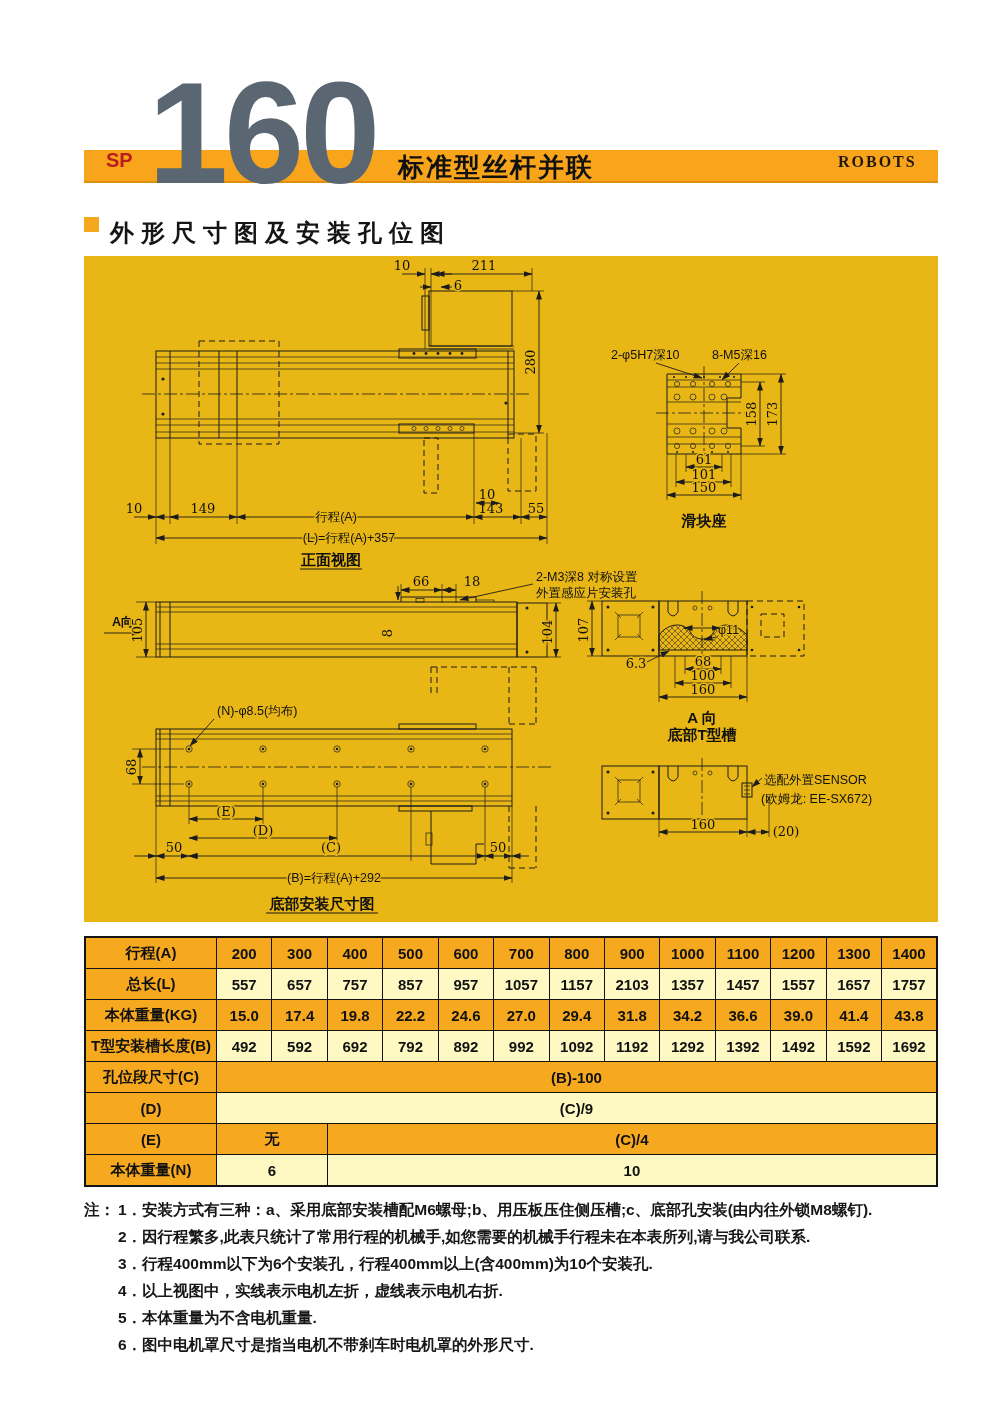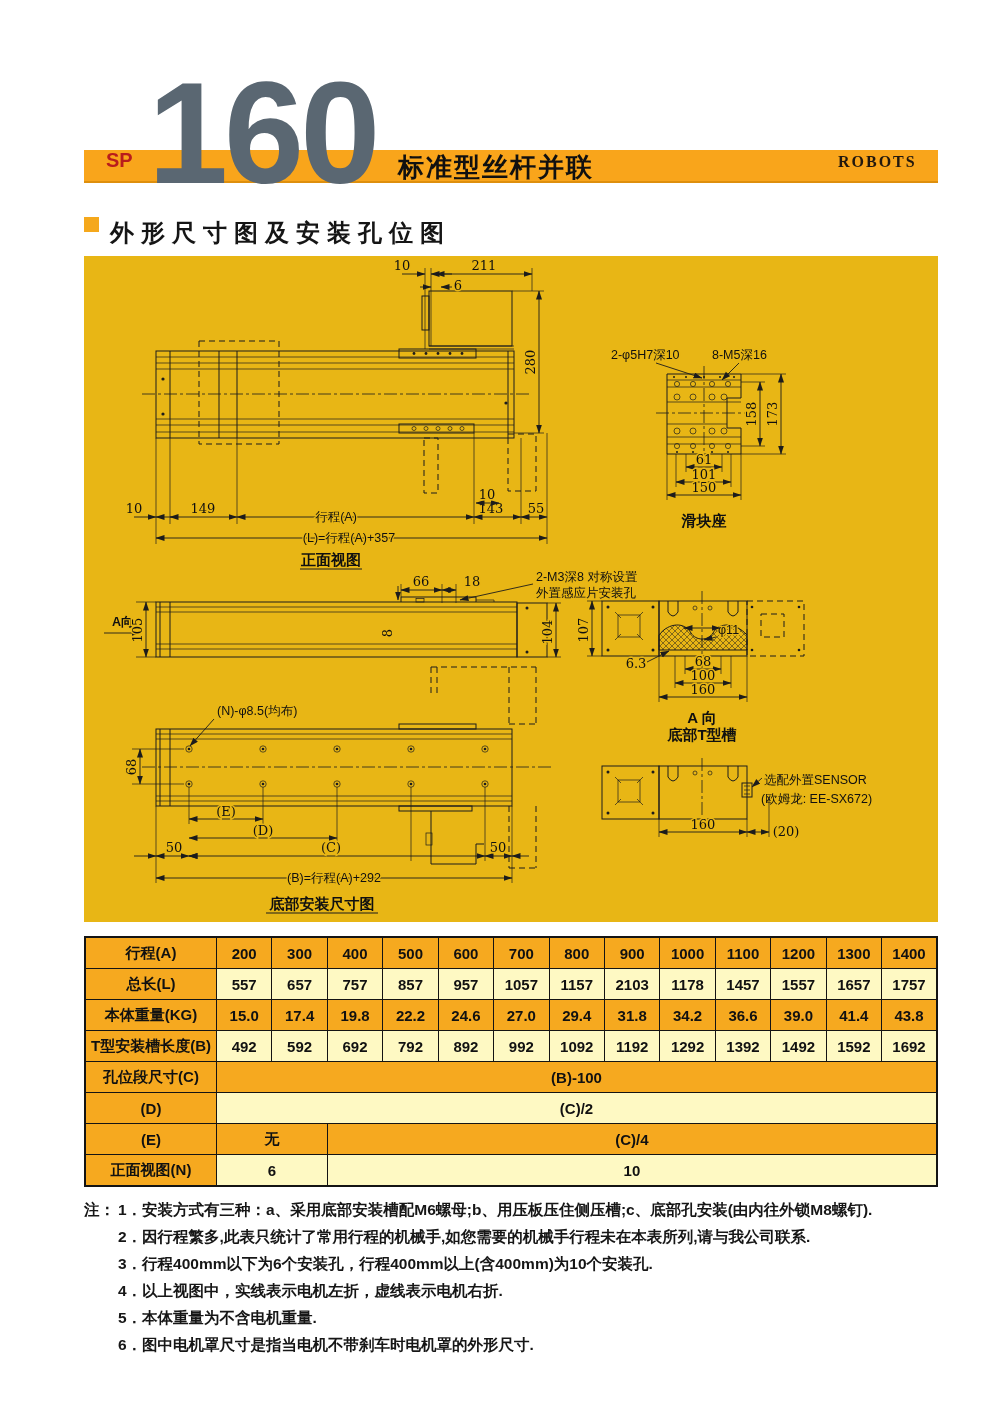"1178" td { text: 1178 -> 1357 }
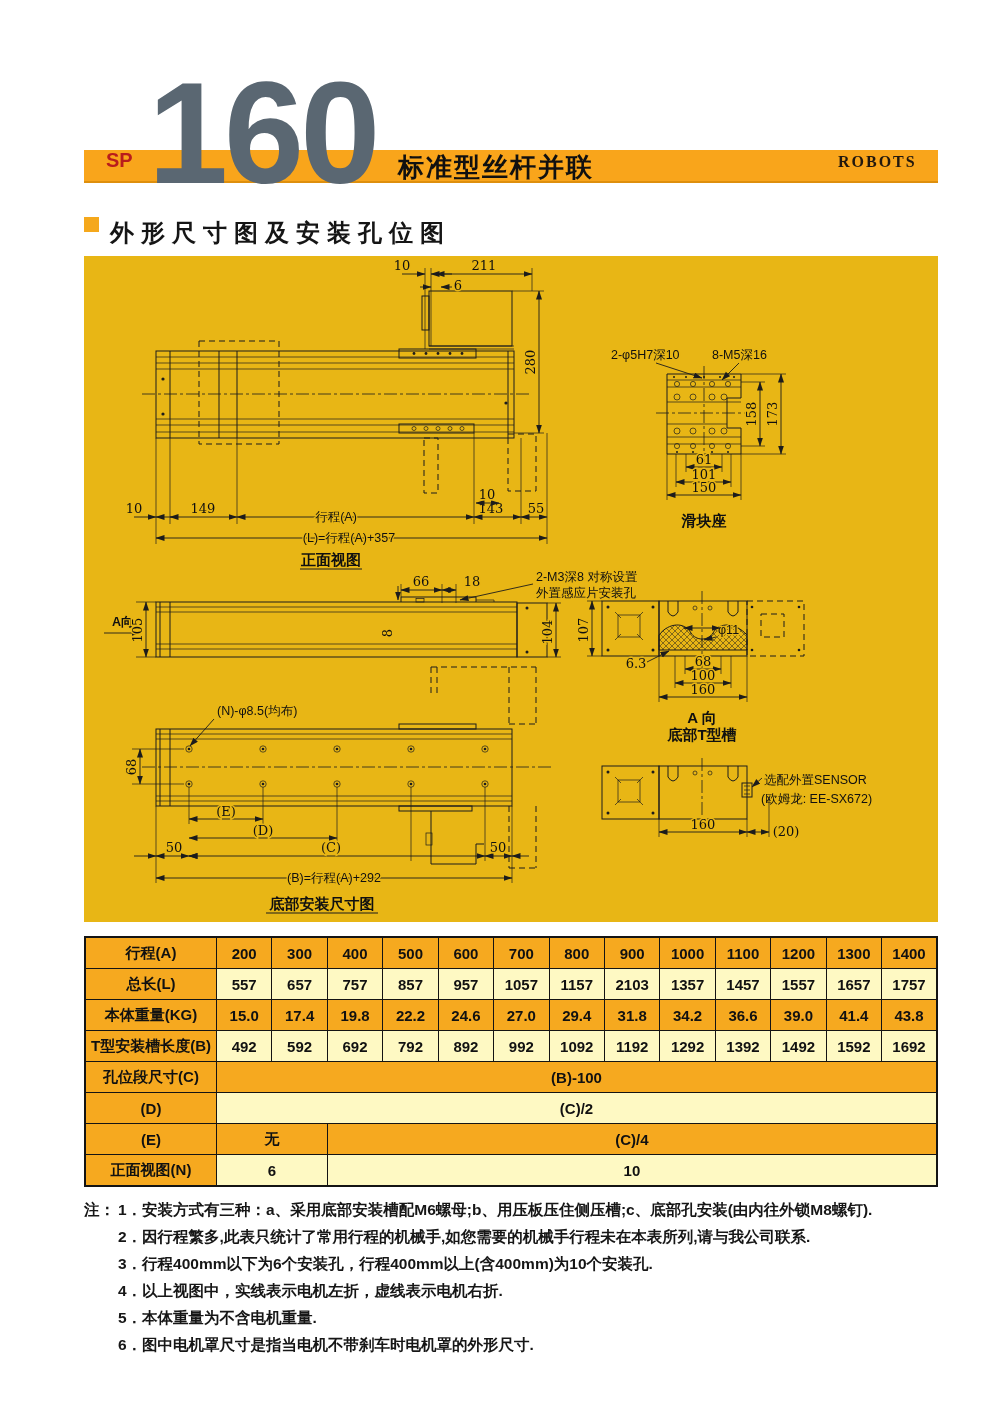"(C)/2" td { text: /2 -> /9 }
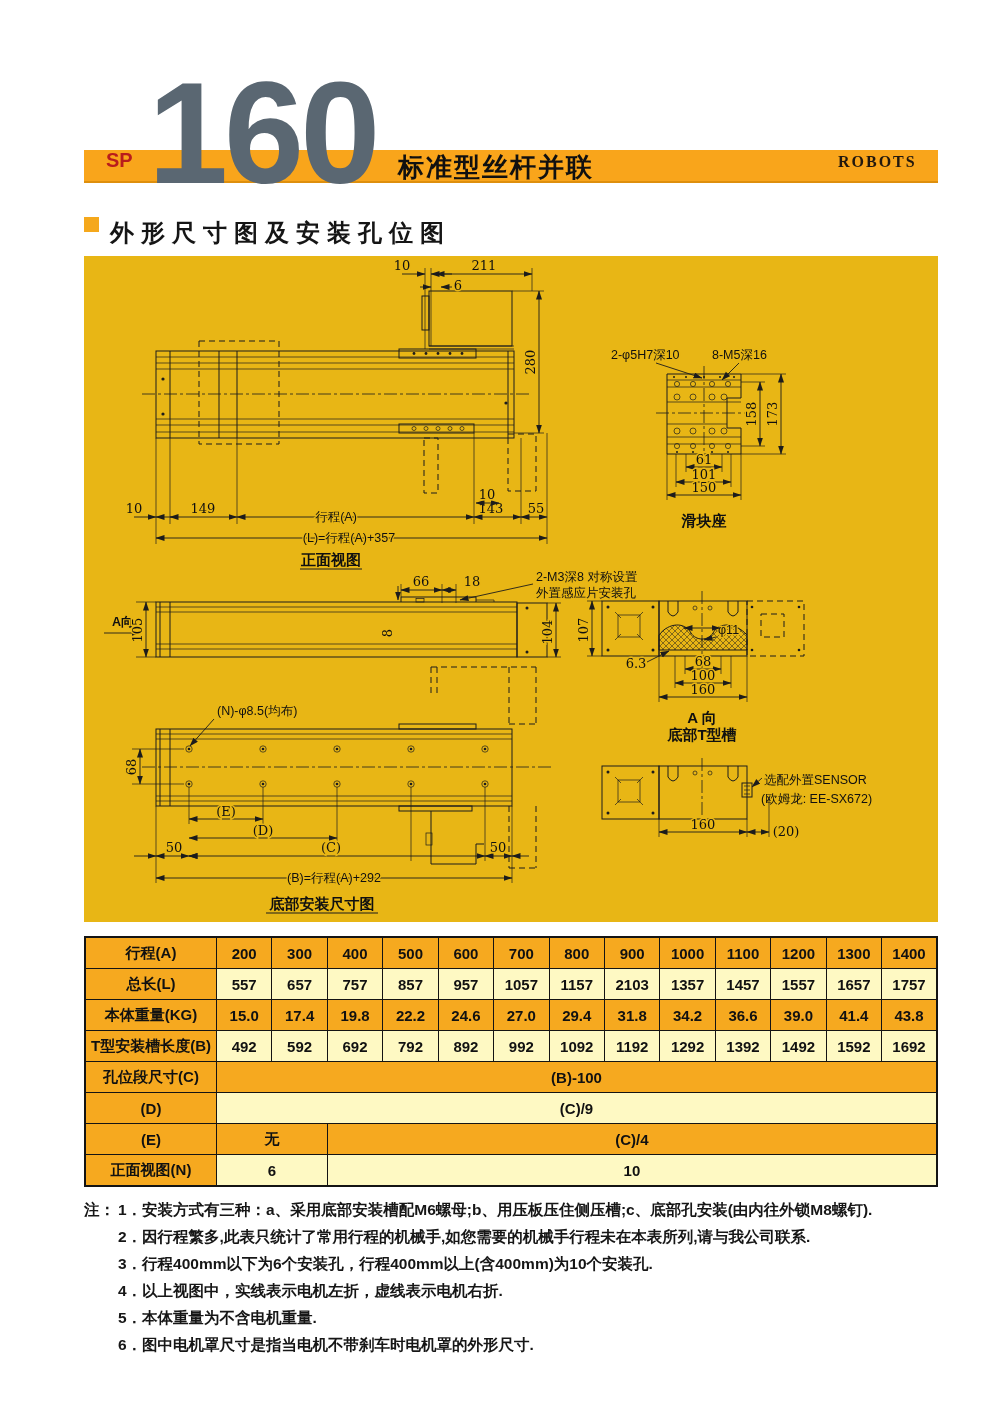"正面视图(N)" td.lbl { text: 正面视图 -> 本体重量 }
